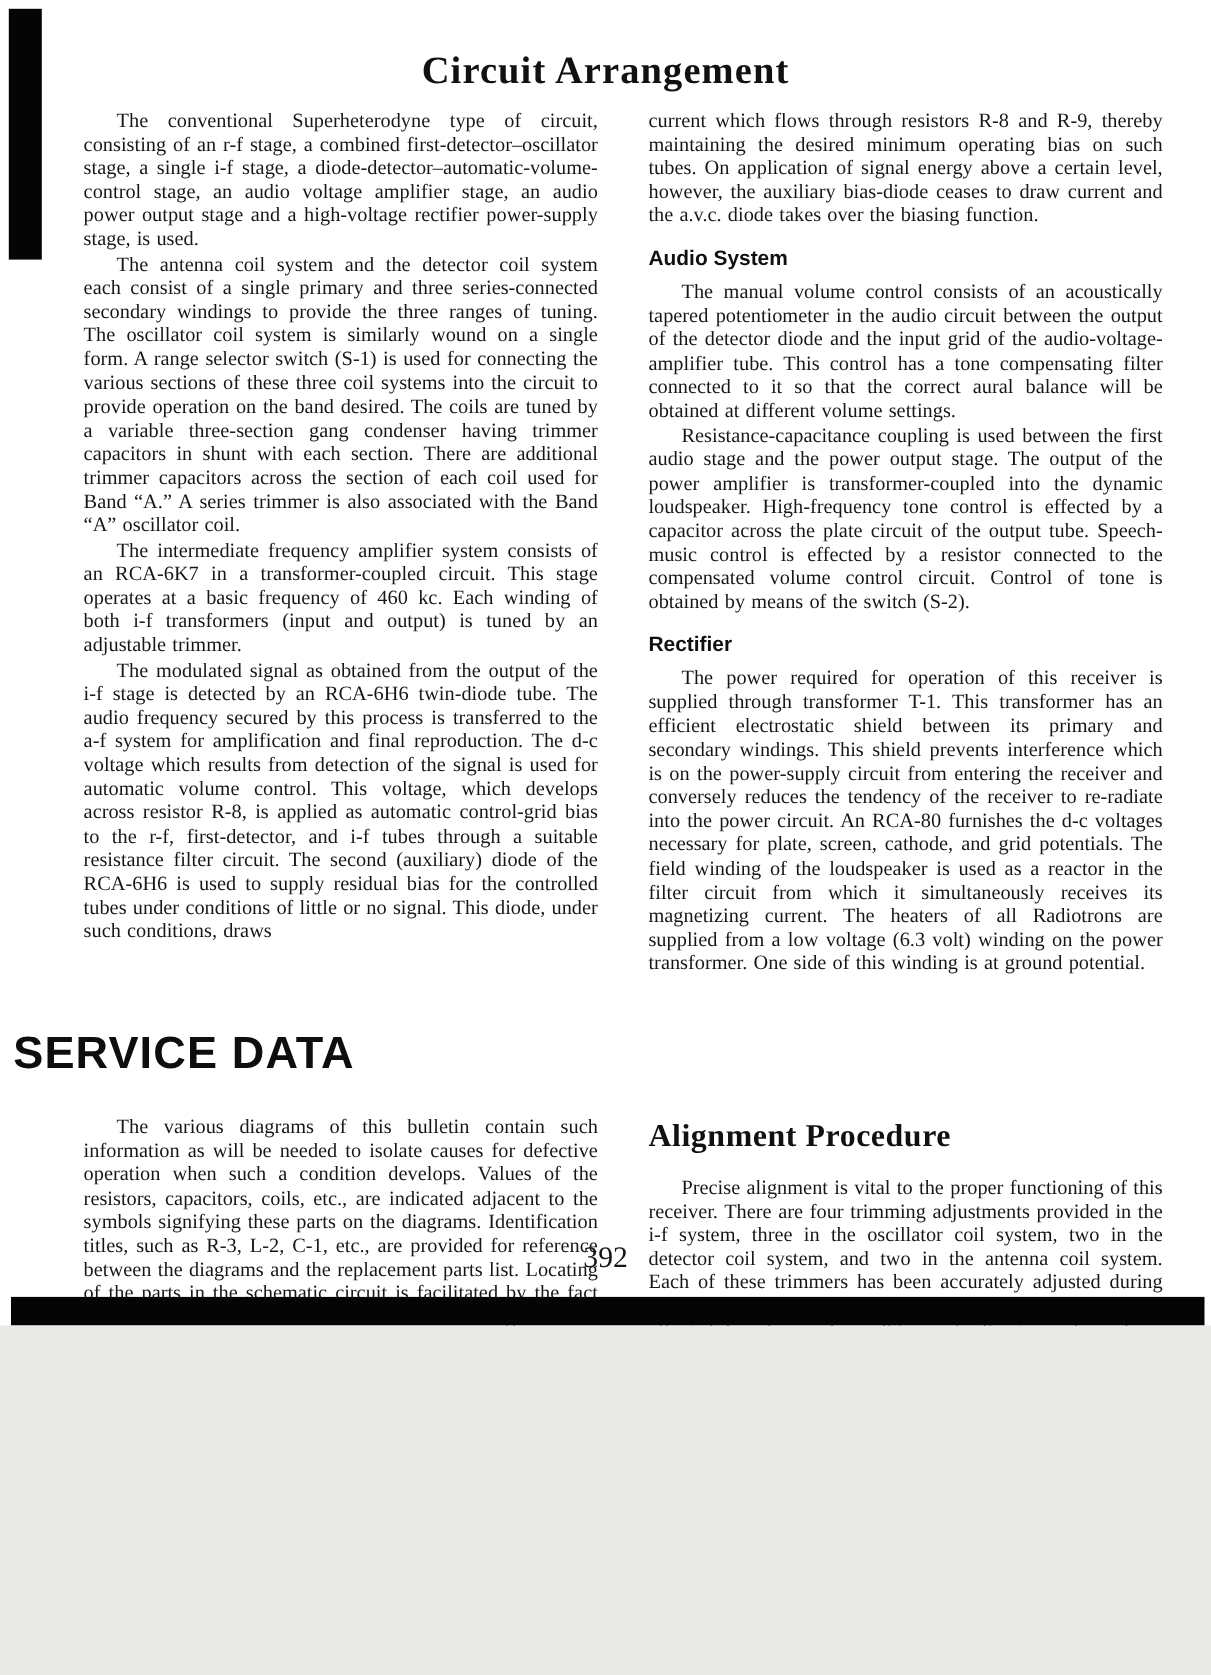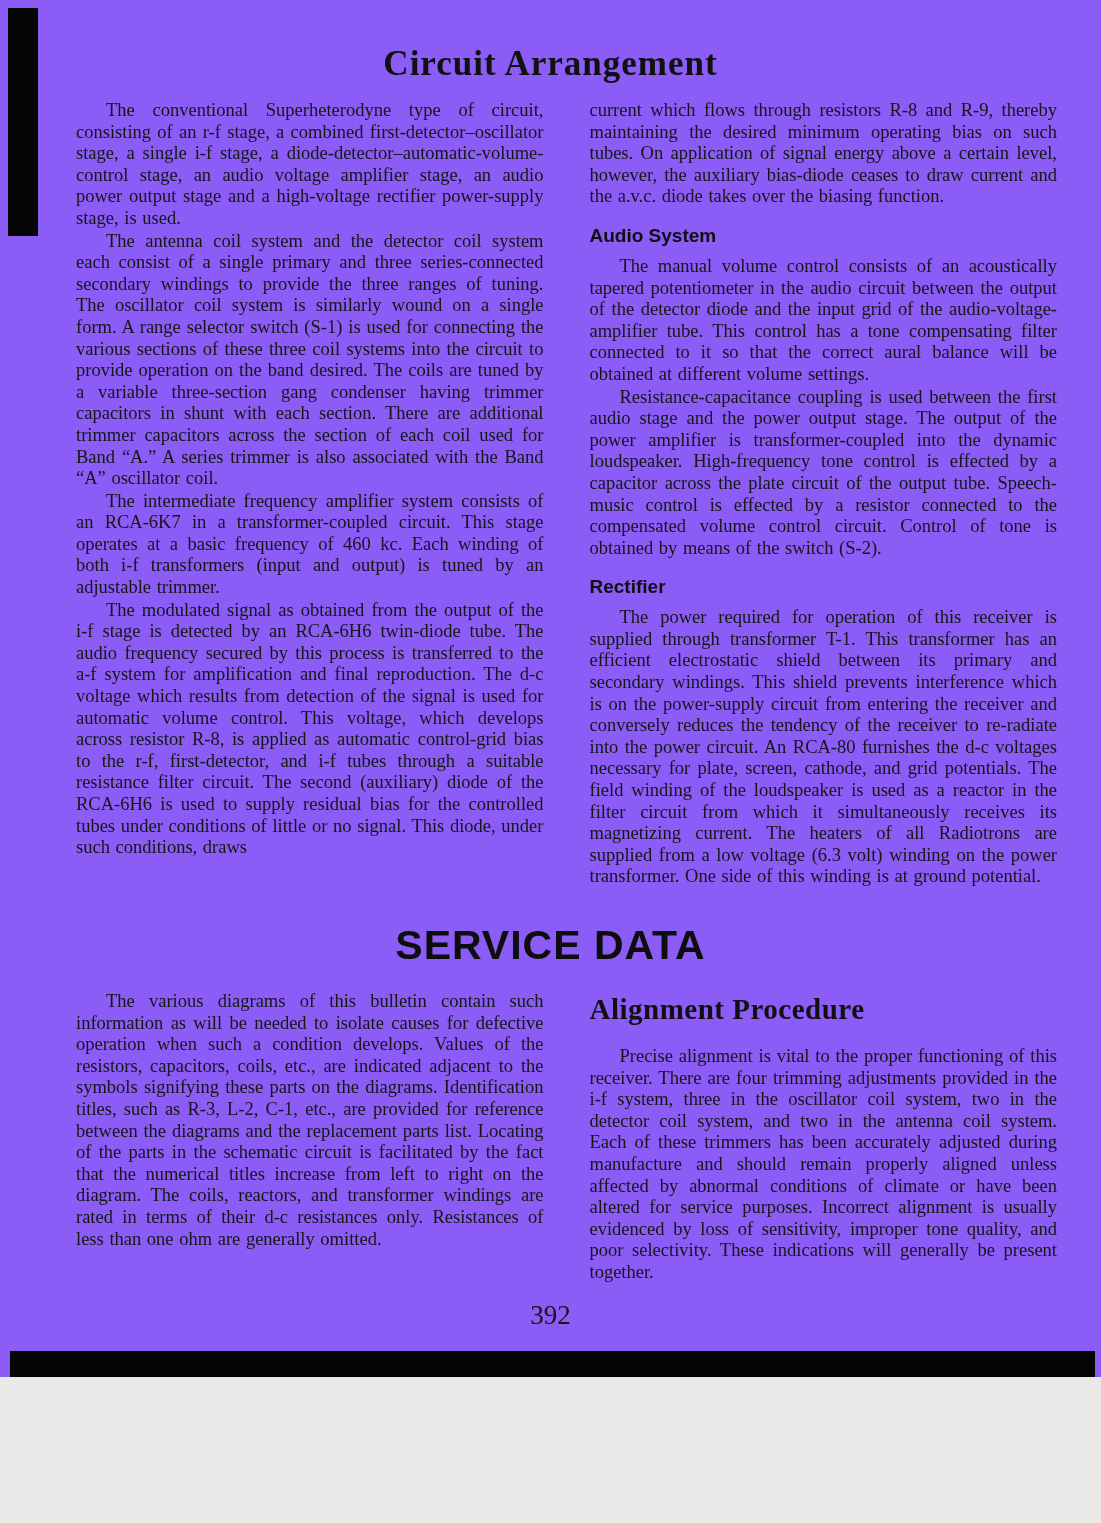"Circuit Arrangement" .page { background: #8b5cf6 -> #ffffff; height: 1377px -> 1205px }
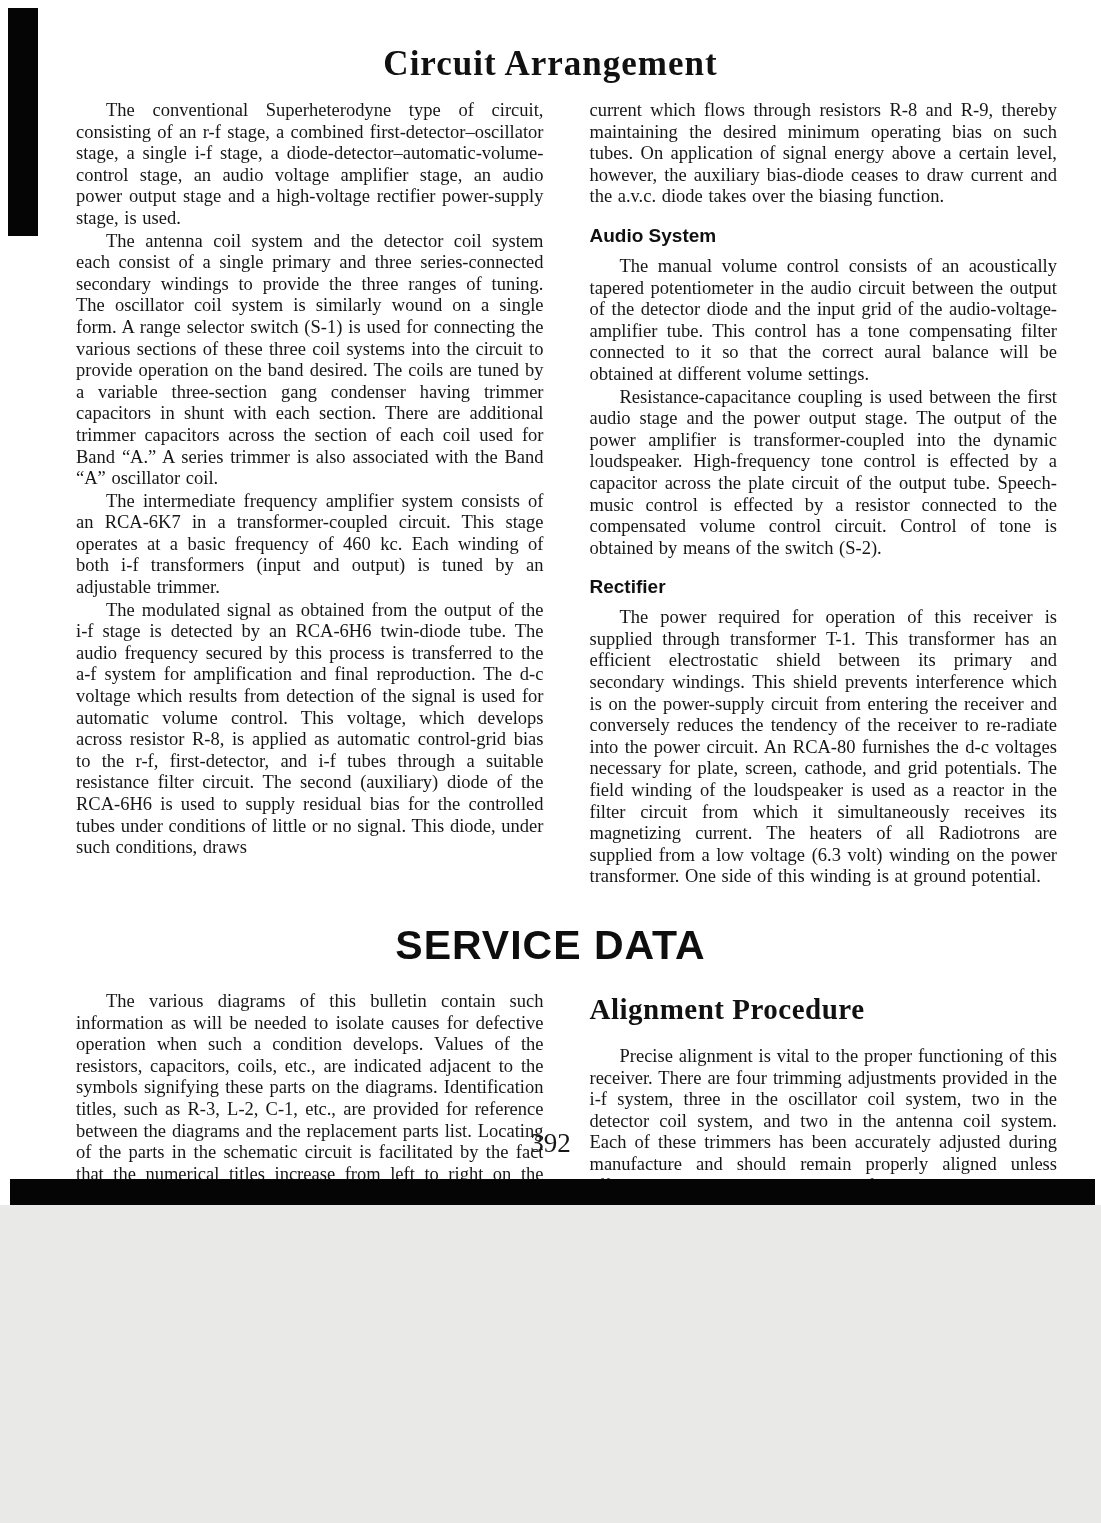"SERVICE DATA" .service-title { margin: 0 -> 12px; text-align: center -> left }
